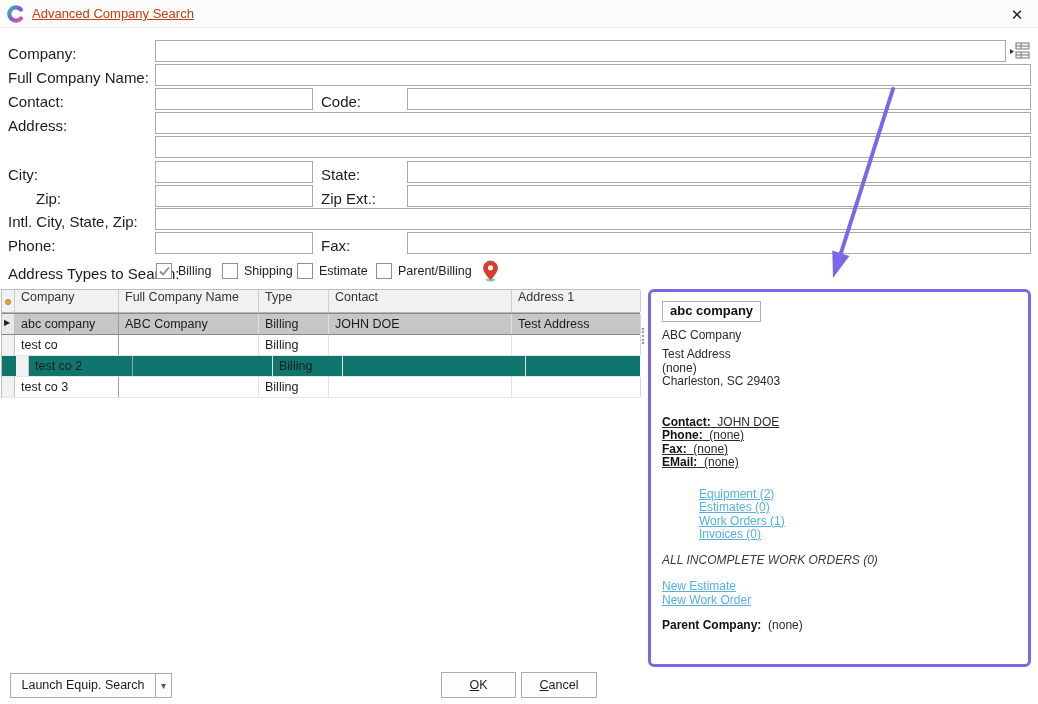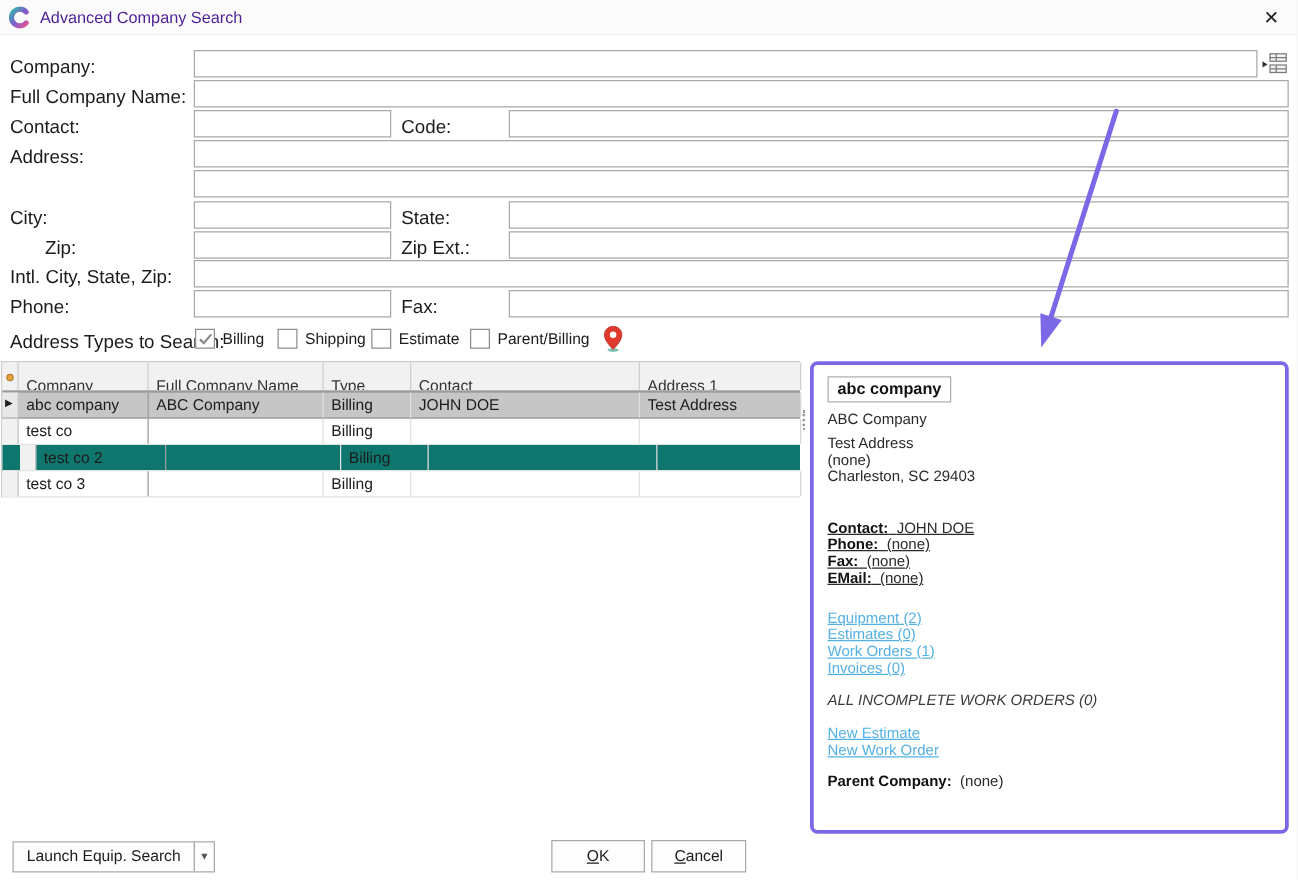"Advanced Company Search" .titlebar .title { color: #4c1d95 -> #c2410c; text-decoration: none -> underline }
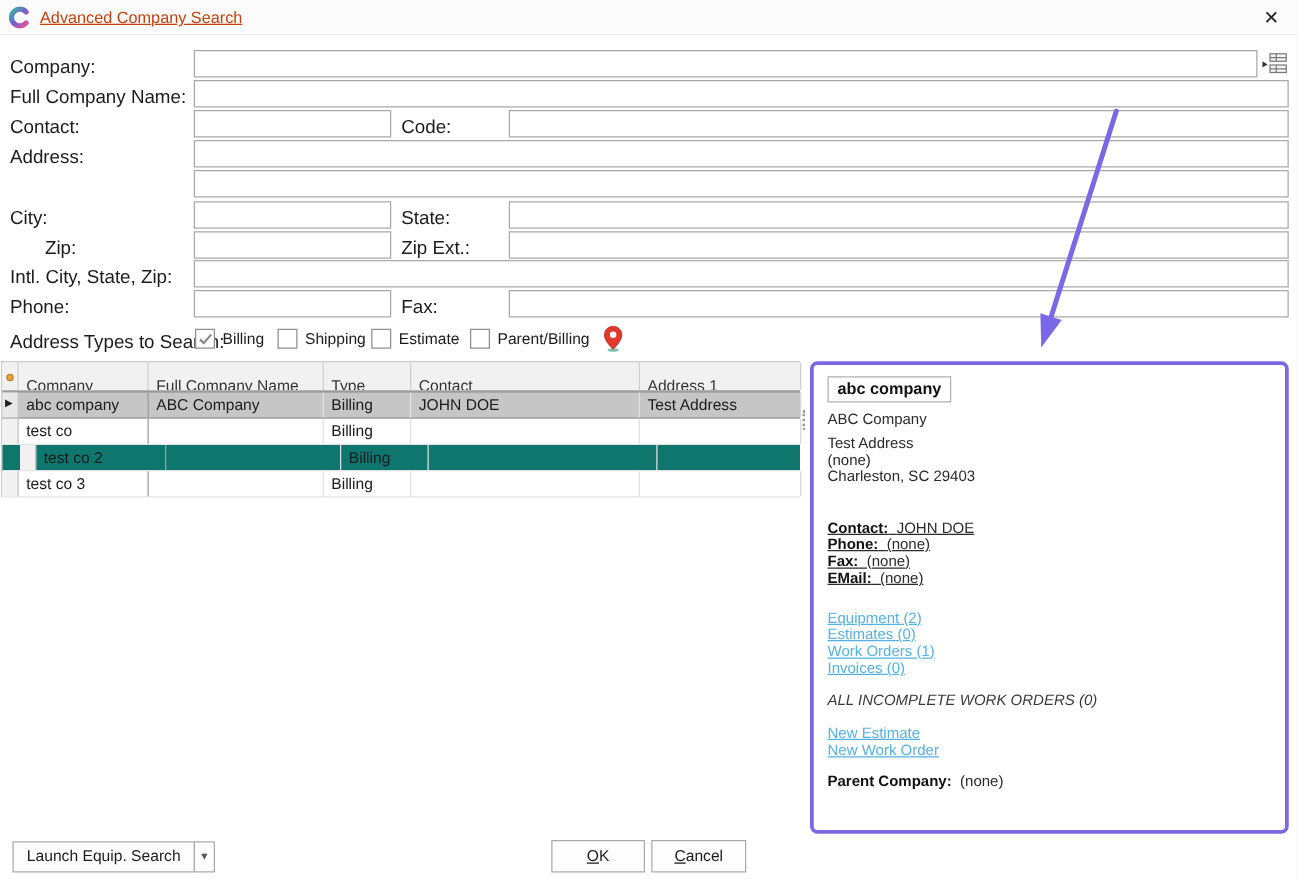"Company" .grow.hdr .gc { padding-top: 12px -> 0 }
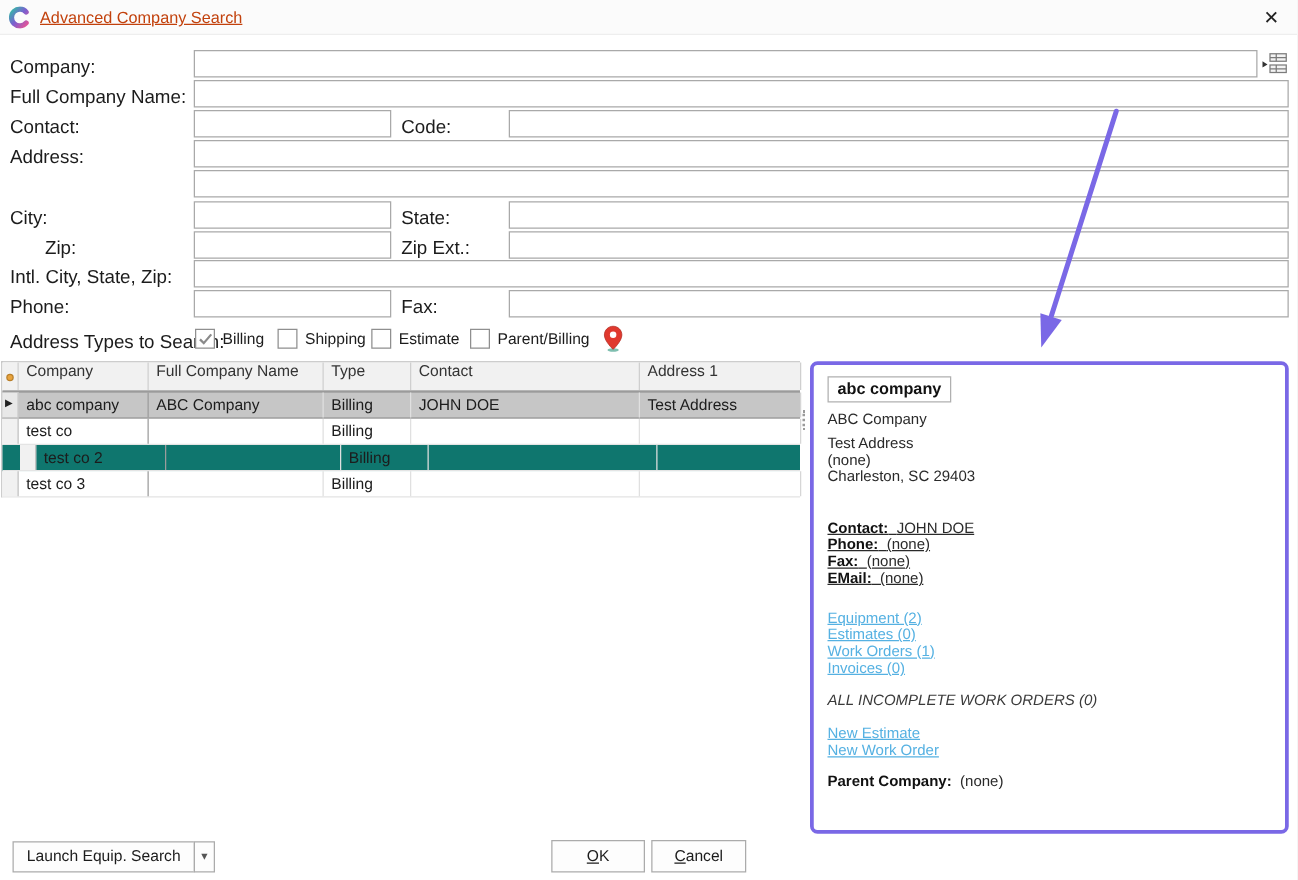"Equipment (2)" div.pgroup { margin-left: none -> 37px }
